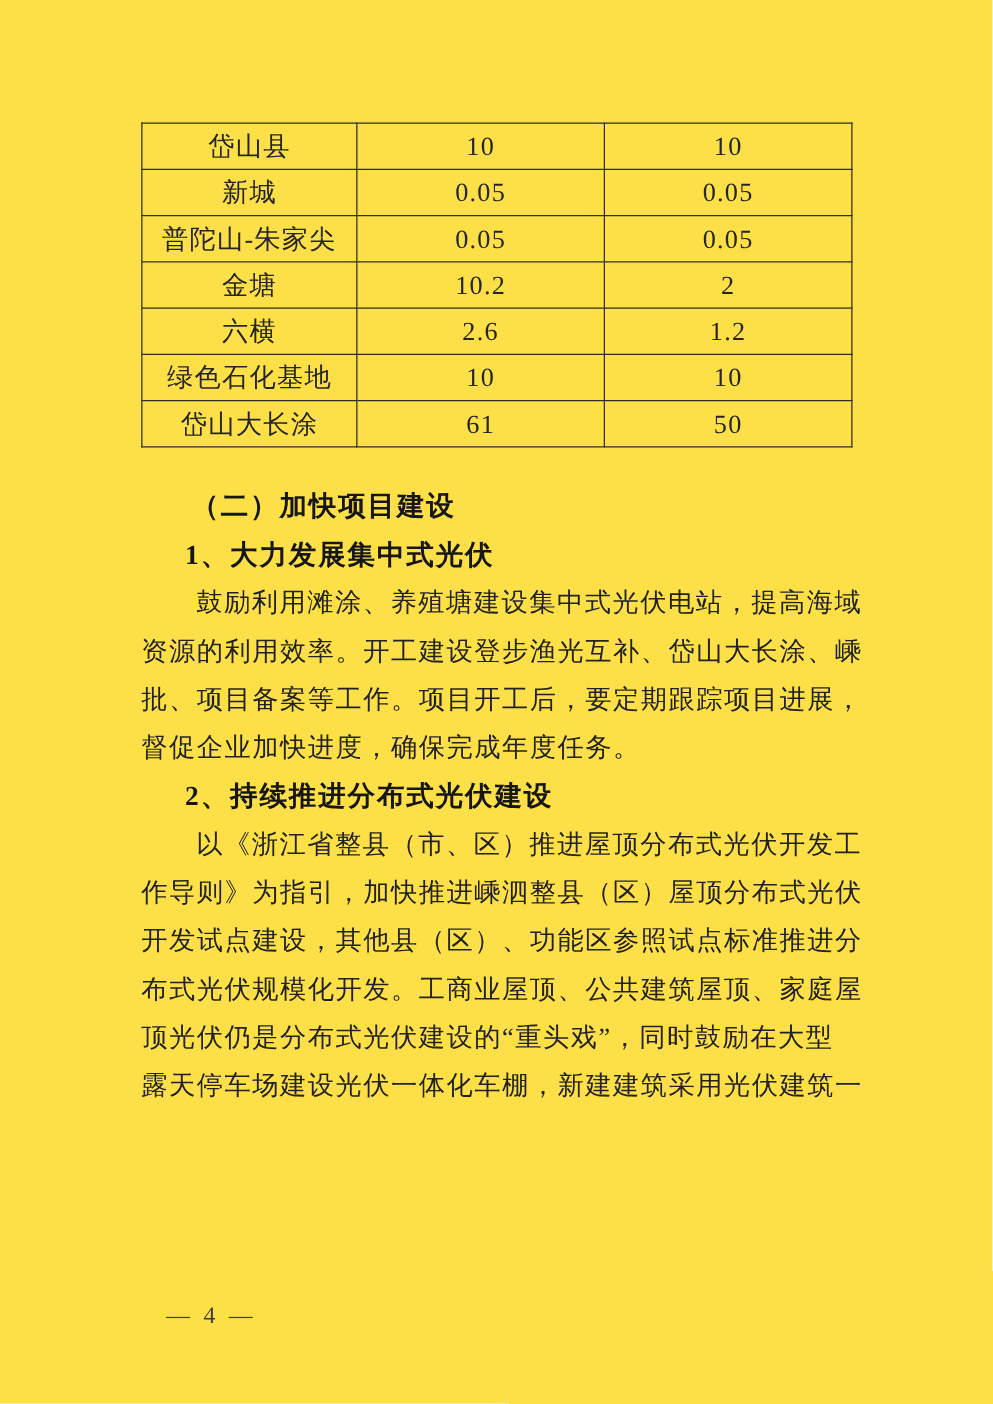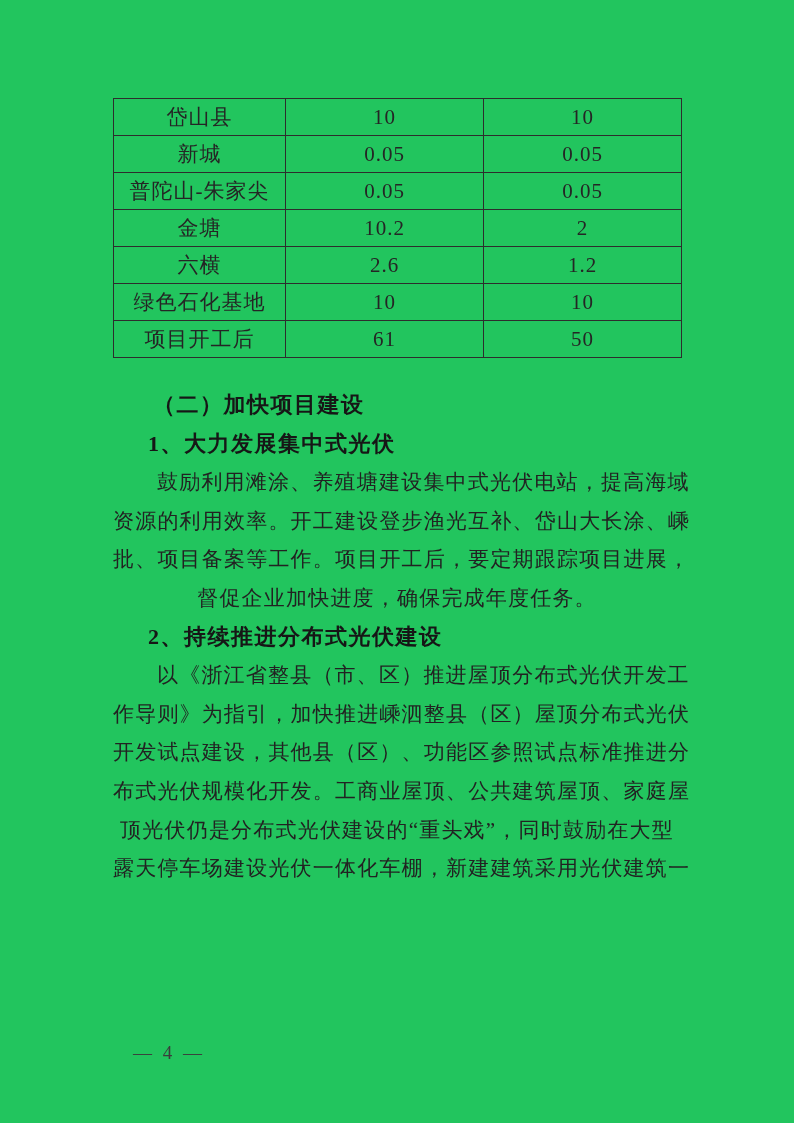"岱山县" .page { background: #22c55e -> #fde047 }
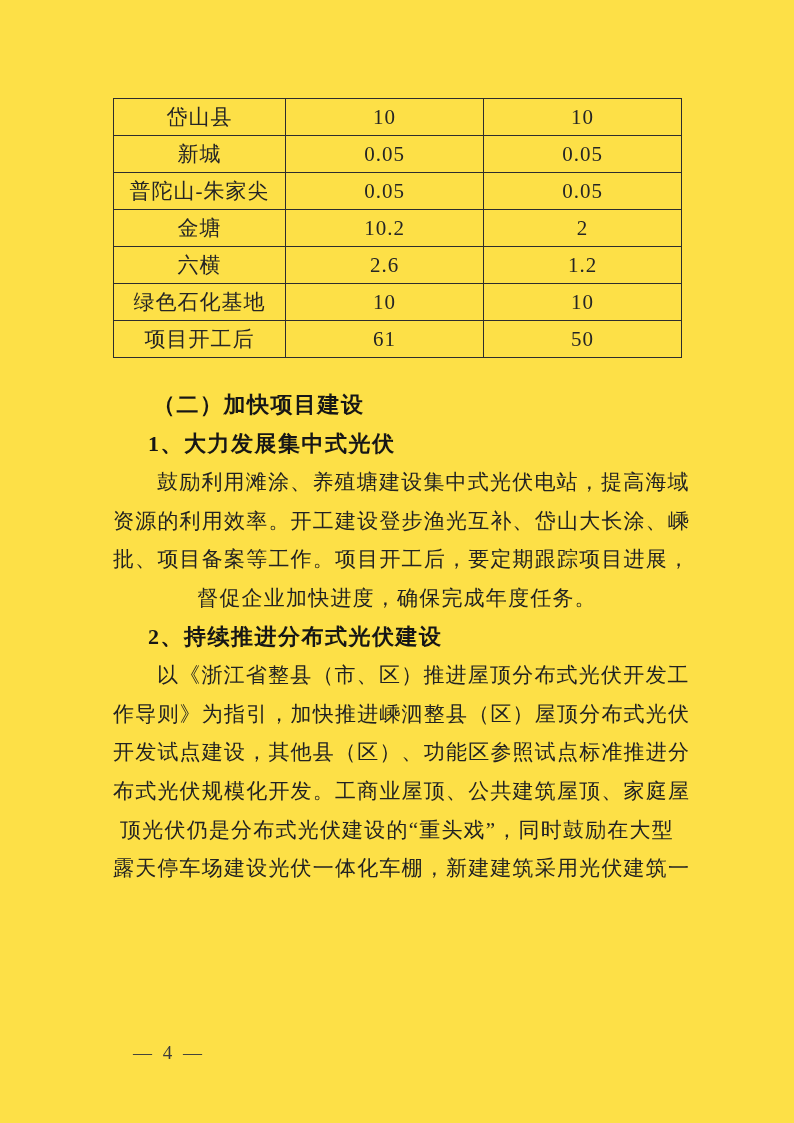"项目开工后" td { text: 项目开工后 -> 岱山大长涂 }
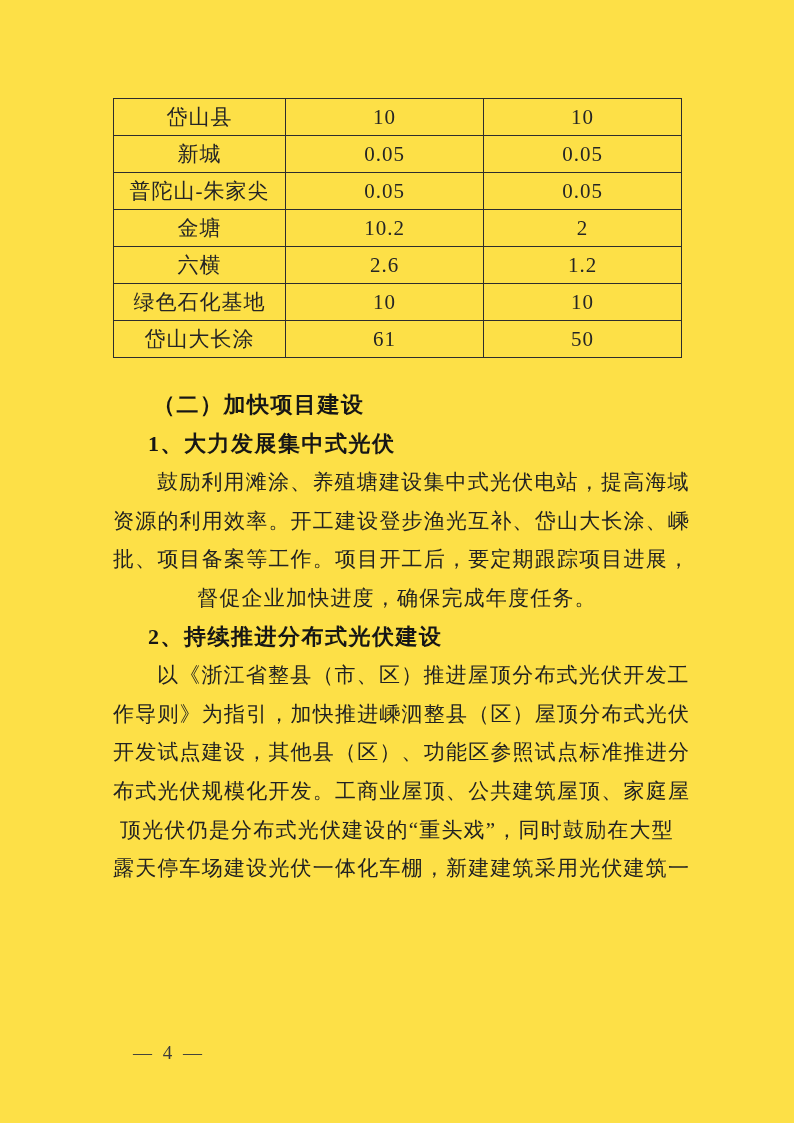"鼓励利用滩涂、养殖塘建设集中式光伏电站，提高海域" .para-line { text-align: center -> none }
